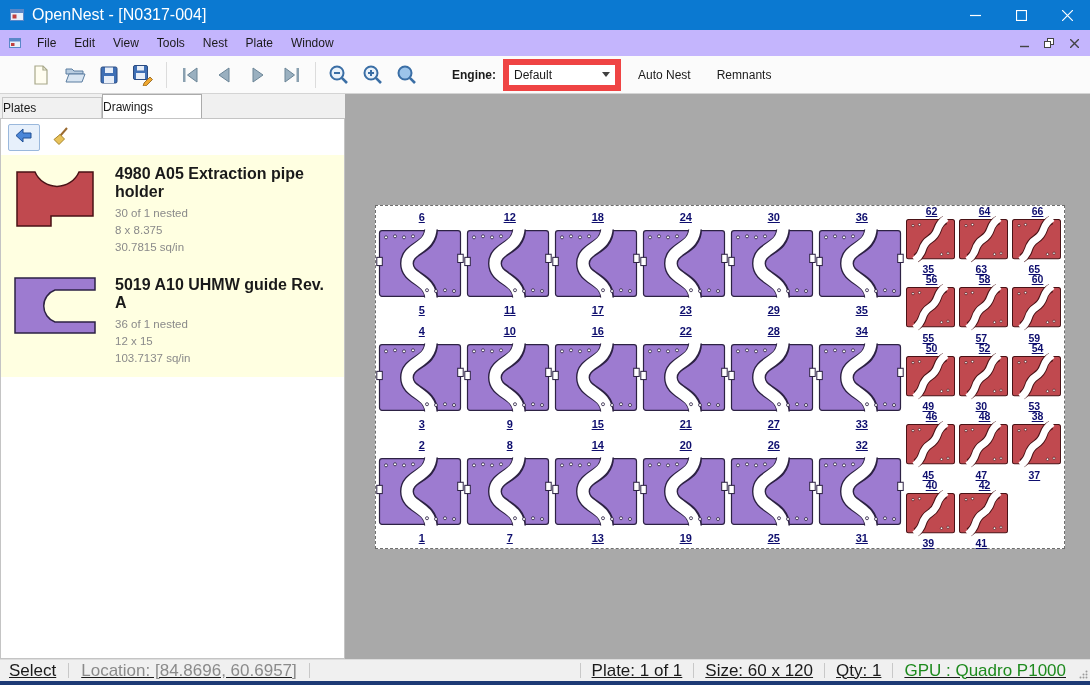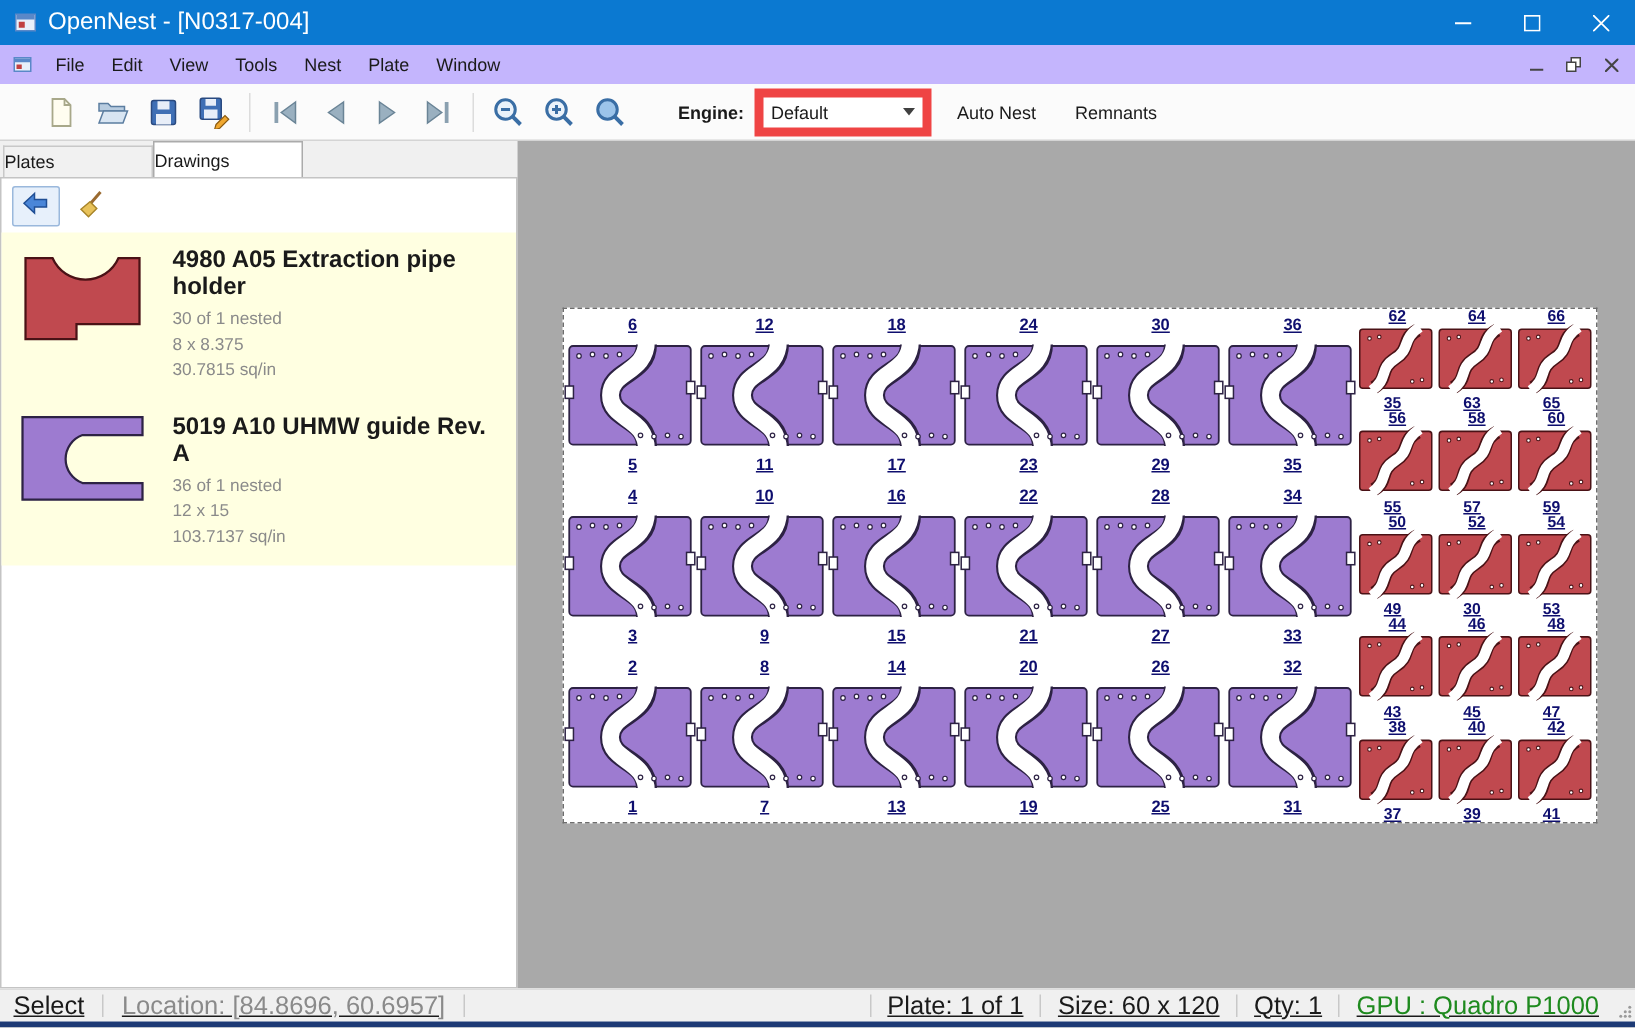"44" div.nest-cell { html: <div> <svg> <rect></rect> <path></path> <path></path> <g> <circle></circle> <circle></circle> <circle></circle> <circle></circle> </g> </svg> <div>44</div> <div>43</div> </div> -> none }
